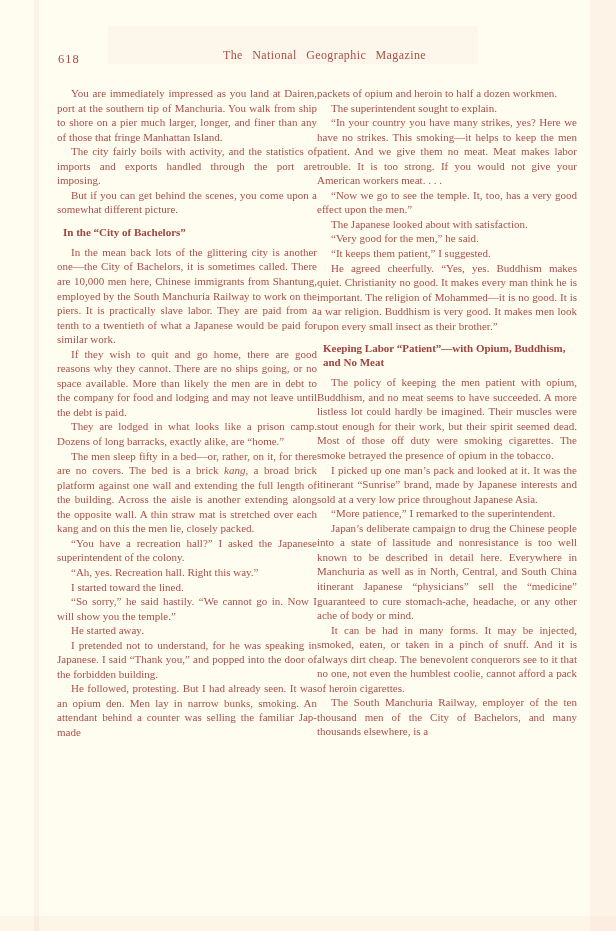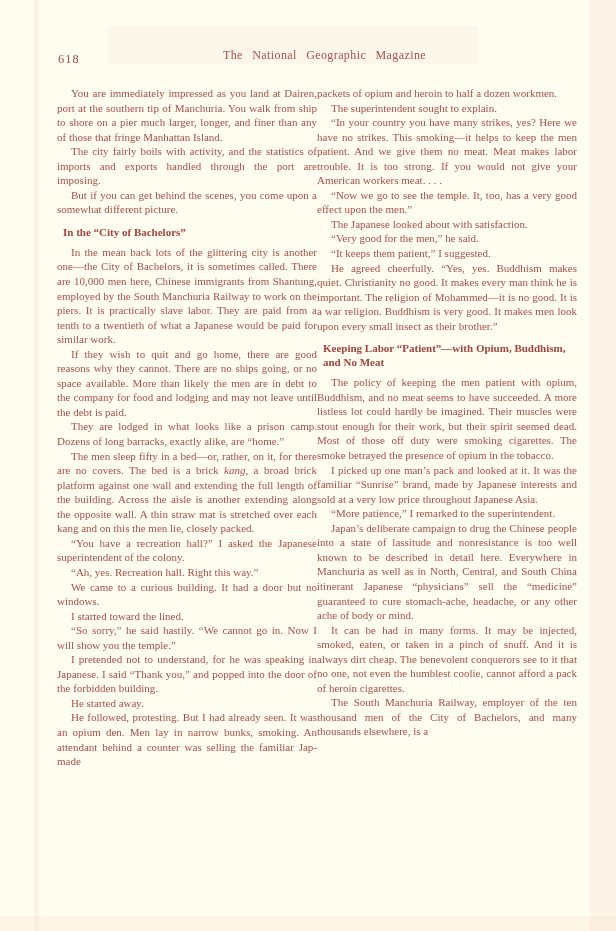"I picked up one man’s" p.body-para { text: familiar -> itinerant }
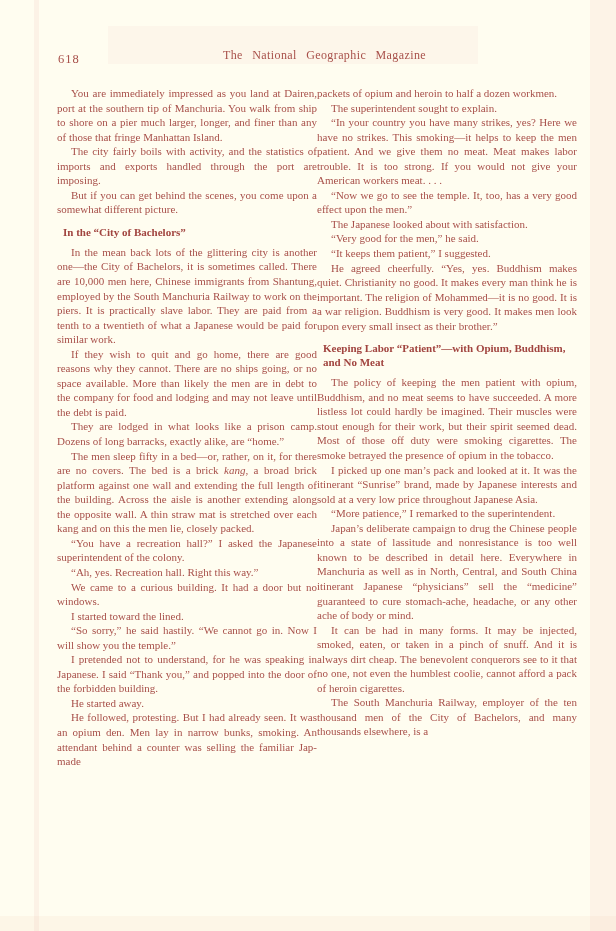"We came to a curious" p.body-para { html: <p>We came to a curious building. It had a door but no windows.</p> -> none }
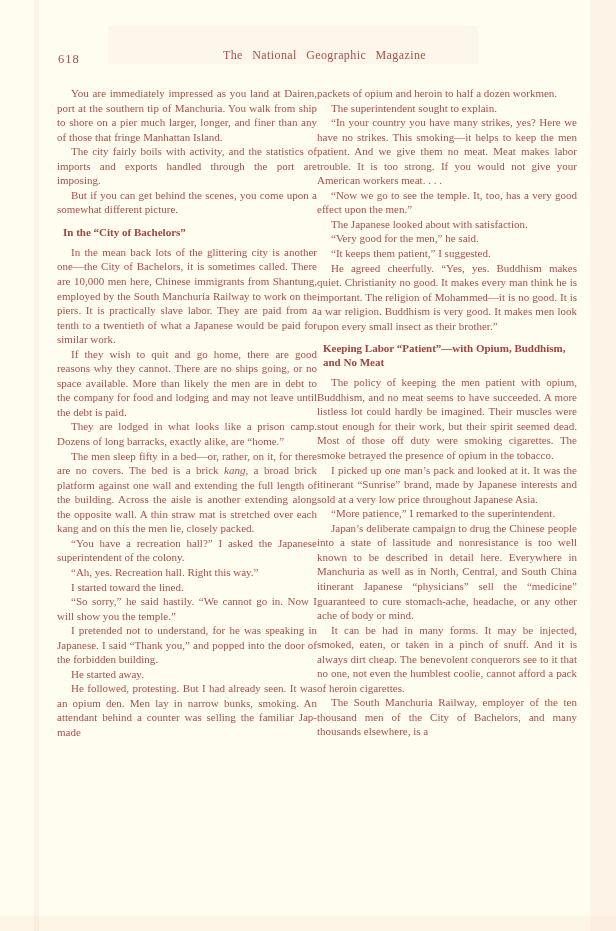"I pretended not to understand," p.body-para { order: before "He started away." -> after "He started away." }
